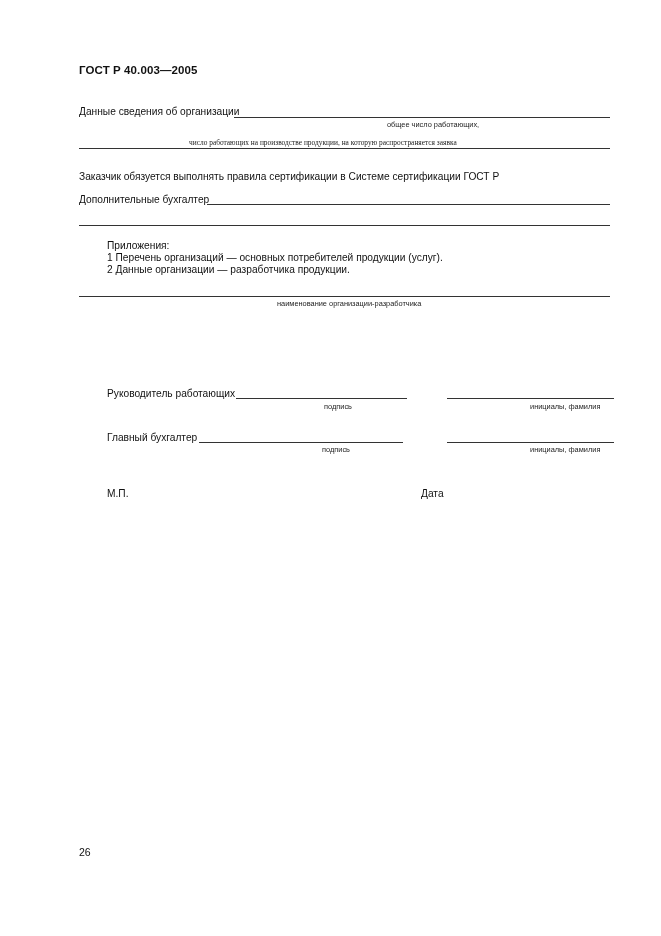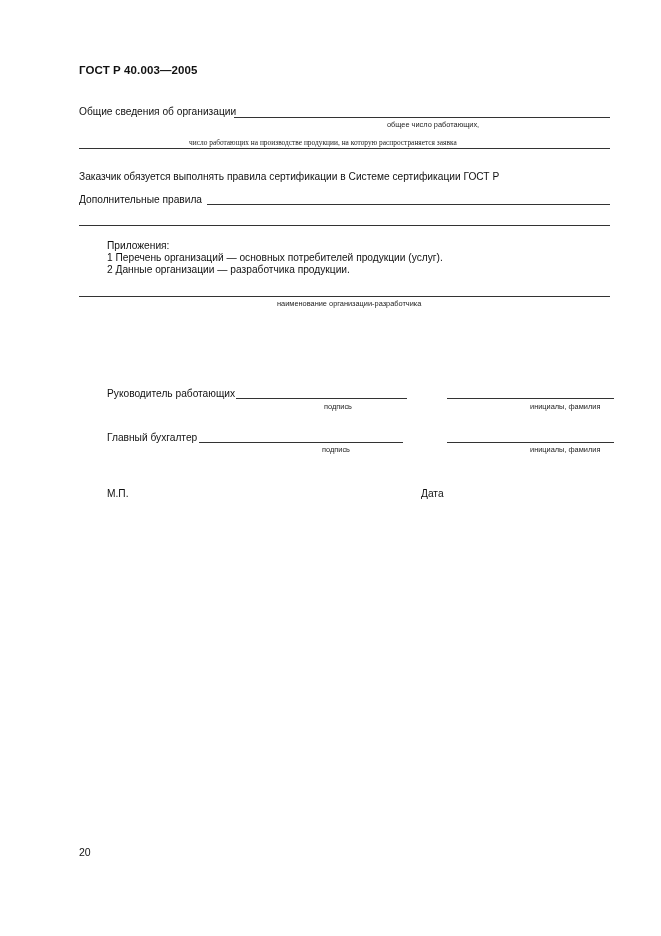"Общие сведения об организации" div.abs { text: Общие -> Данные }
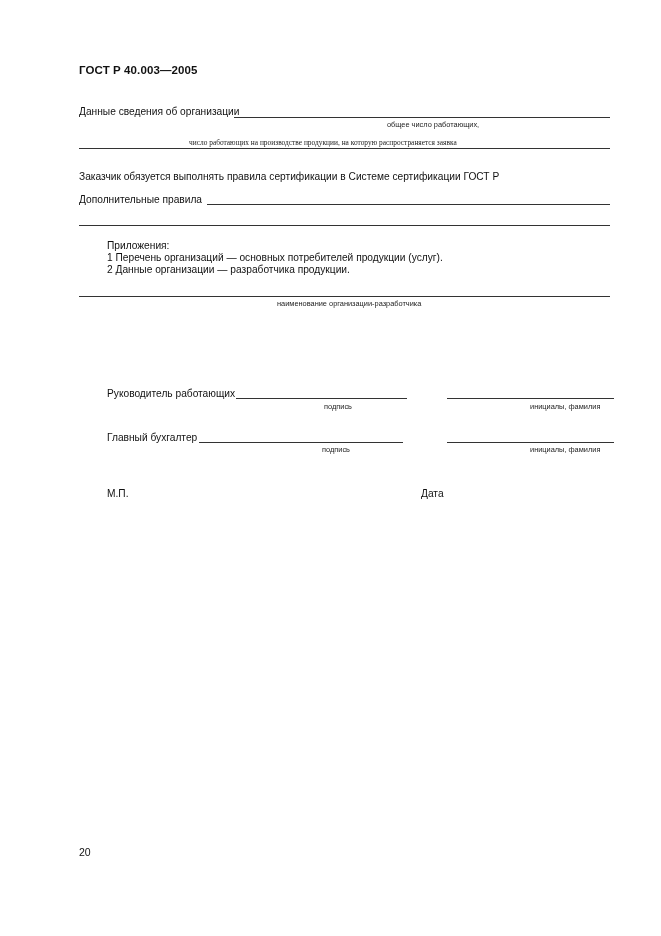"Дополнительные правила" div.abs { text: правила -> бухгалтер }
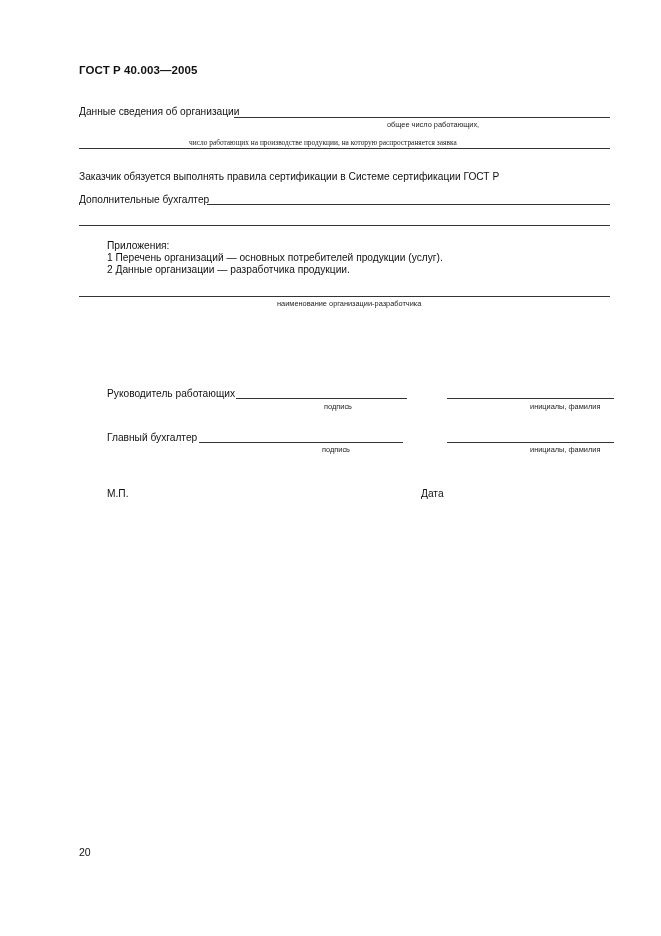"20" div.abs { text: 20 -> 26 }
